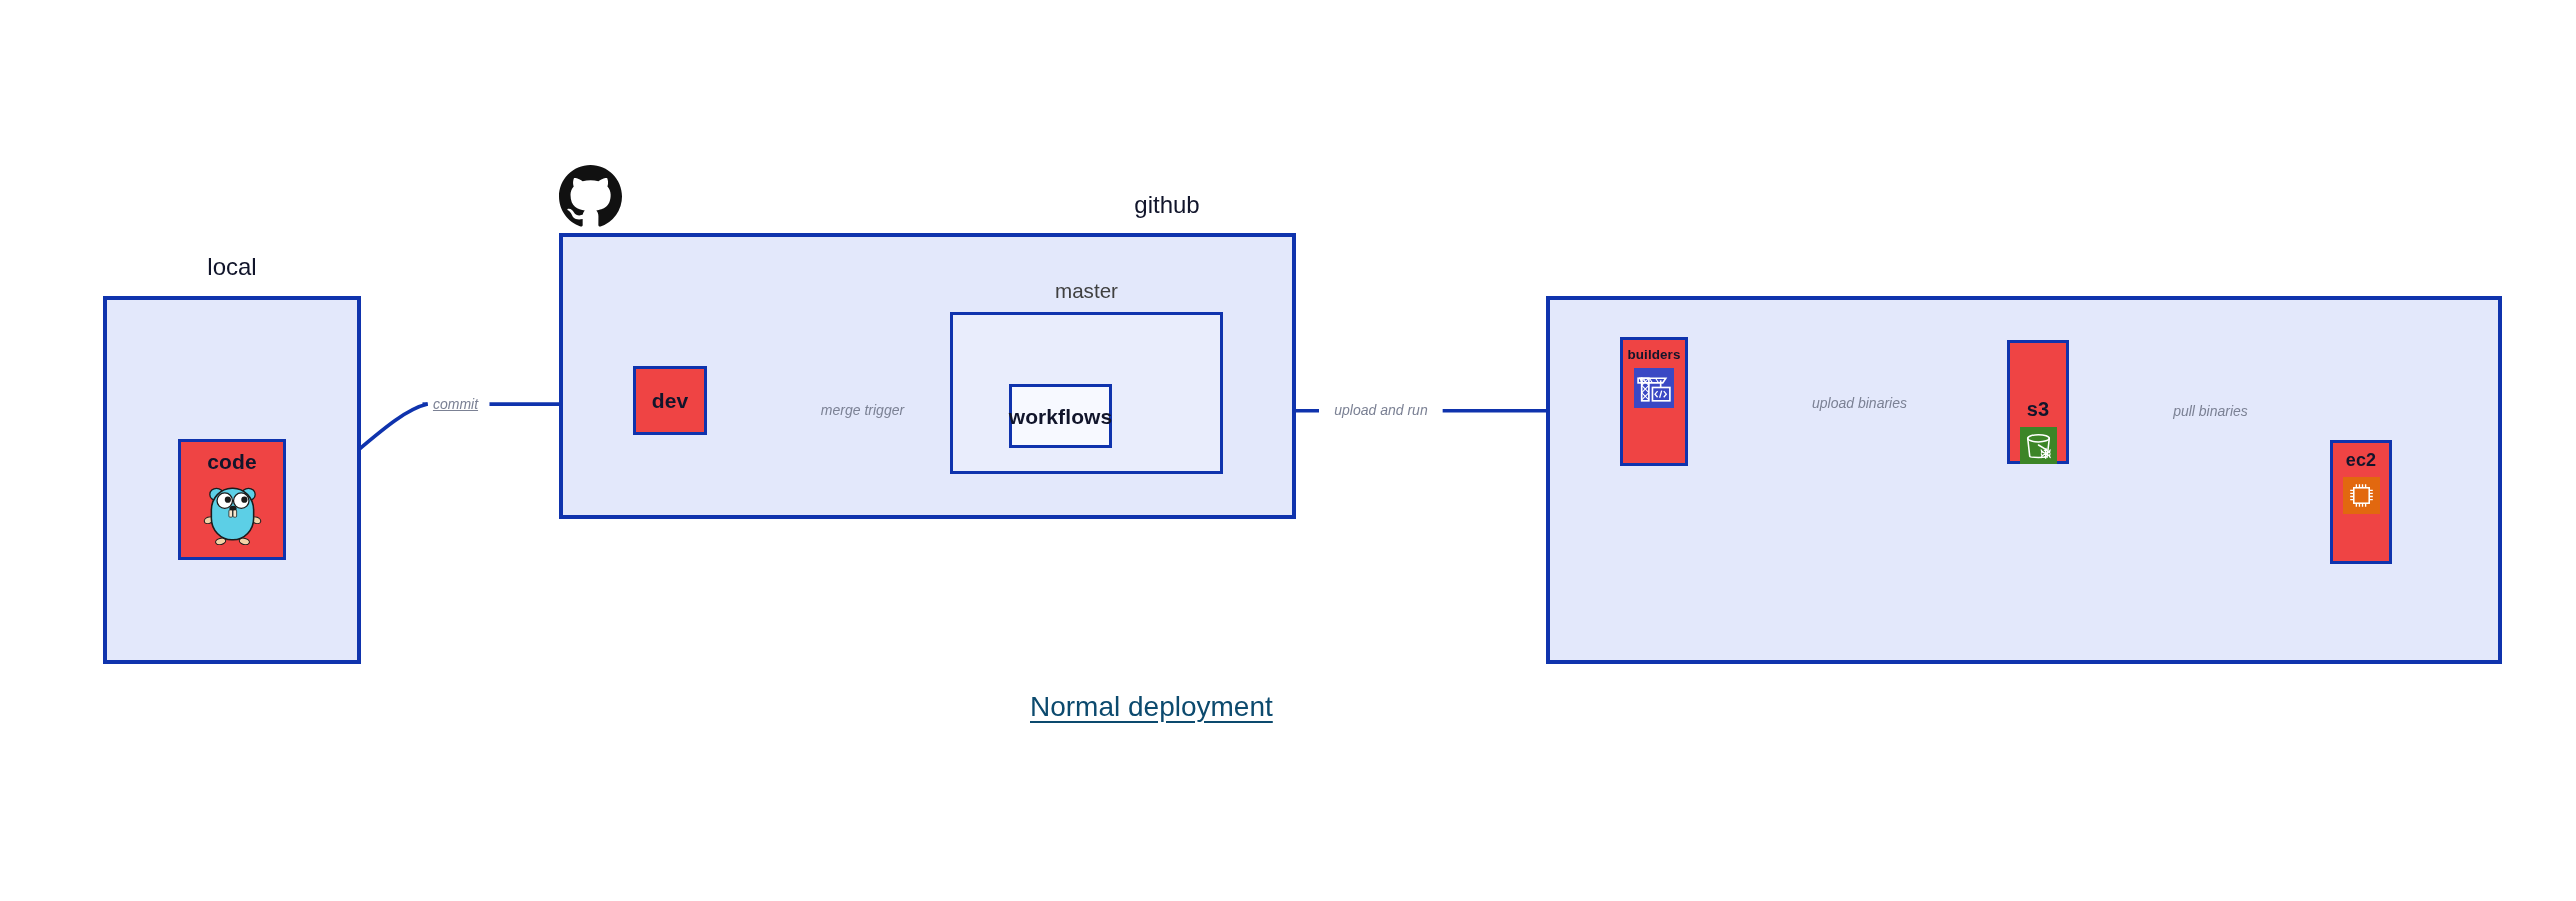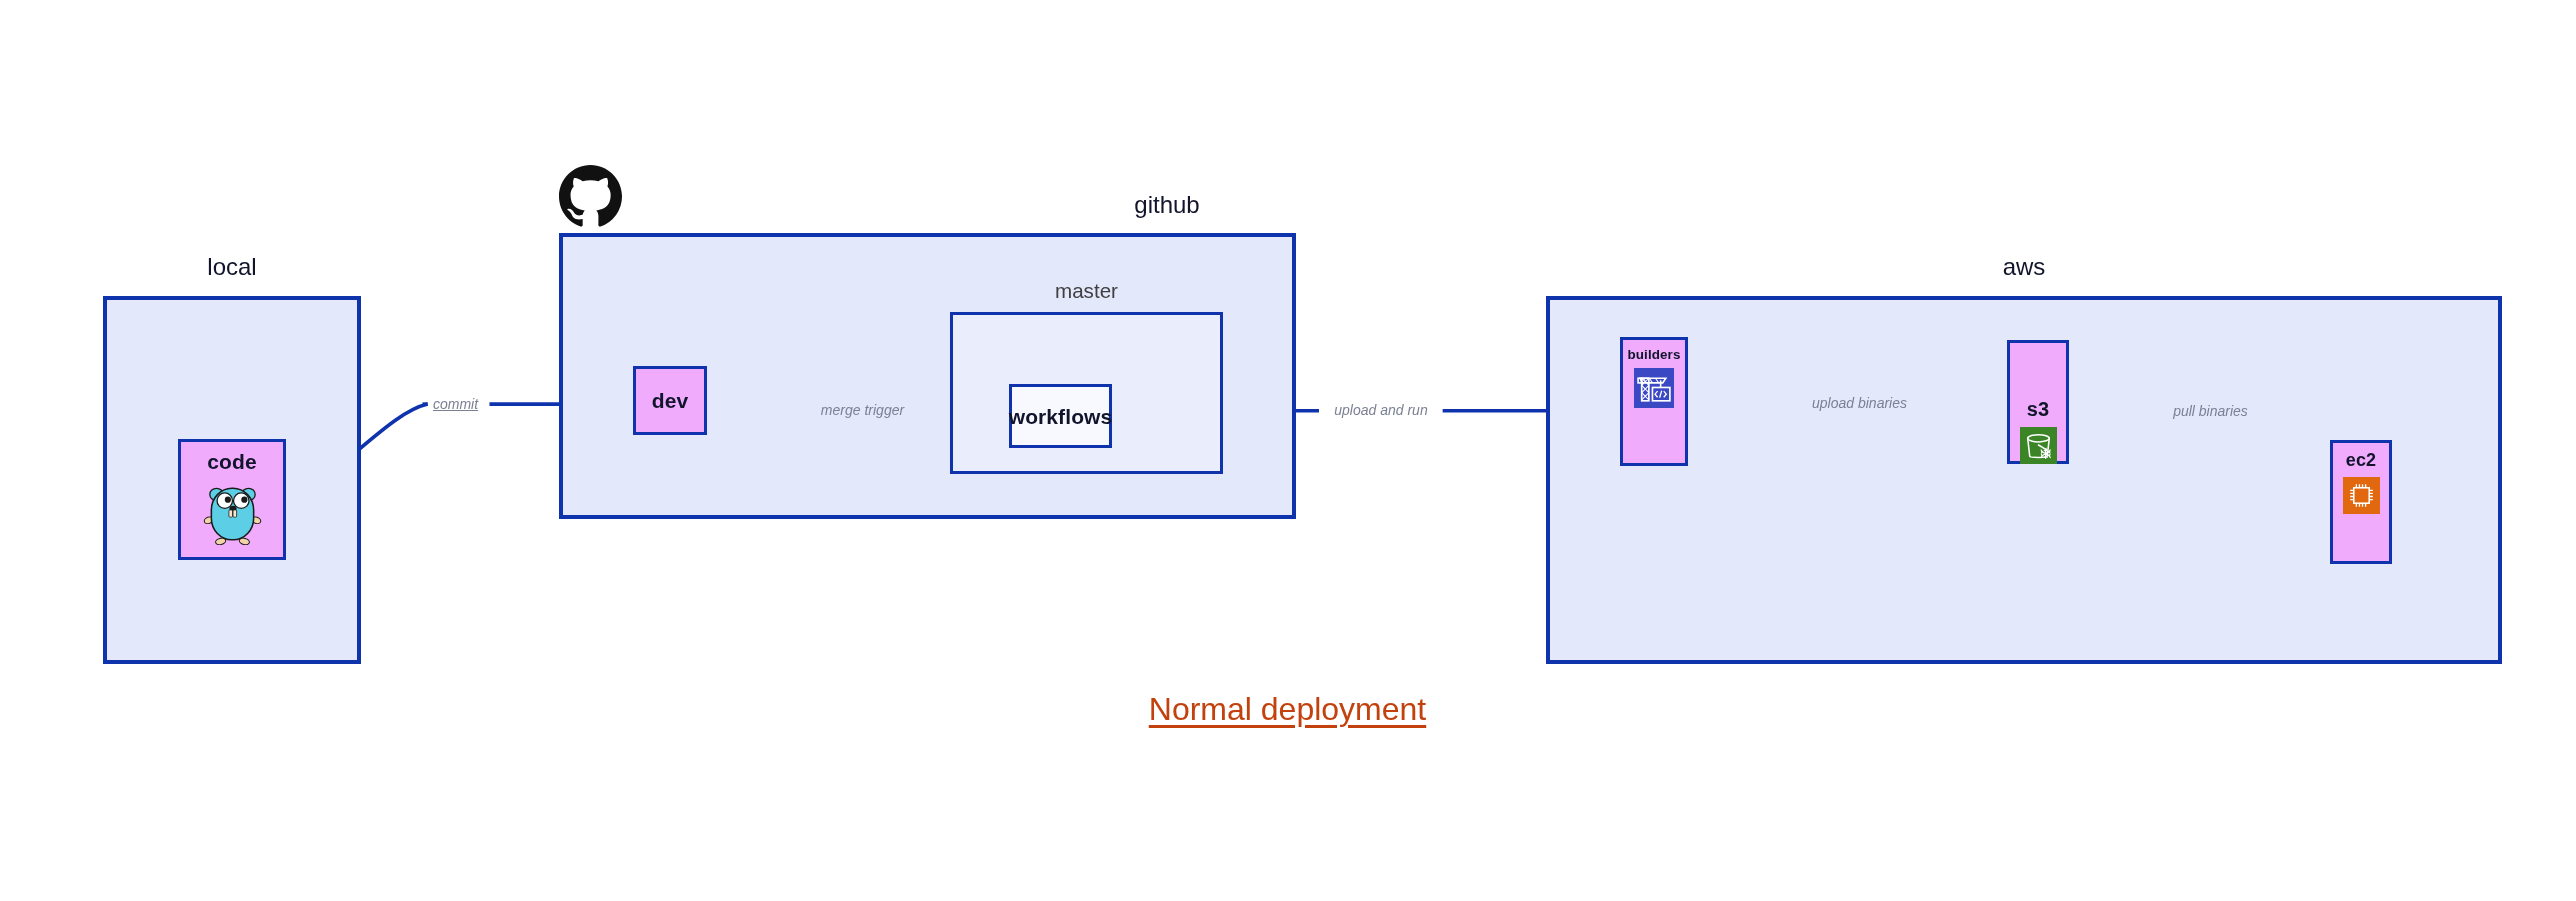"aws" div.abs { html: <div>aws</div> -> none }
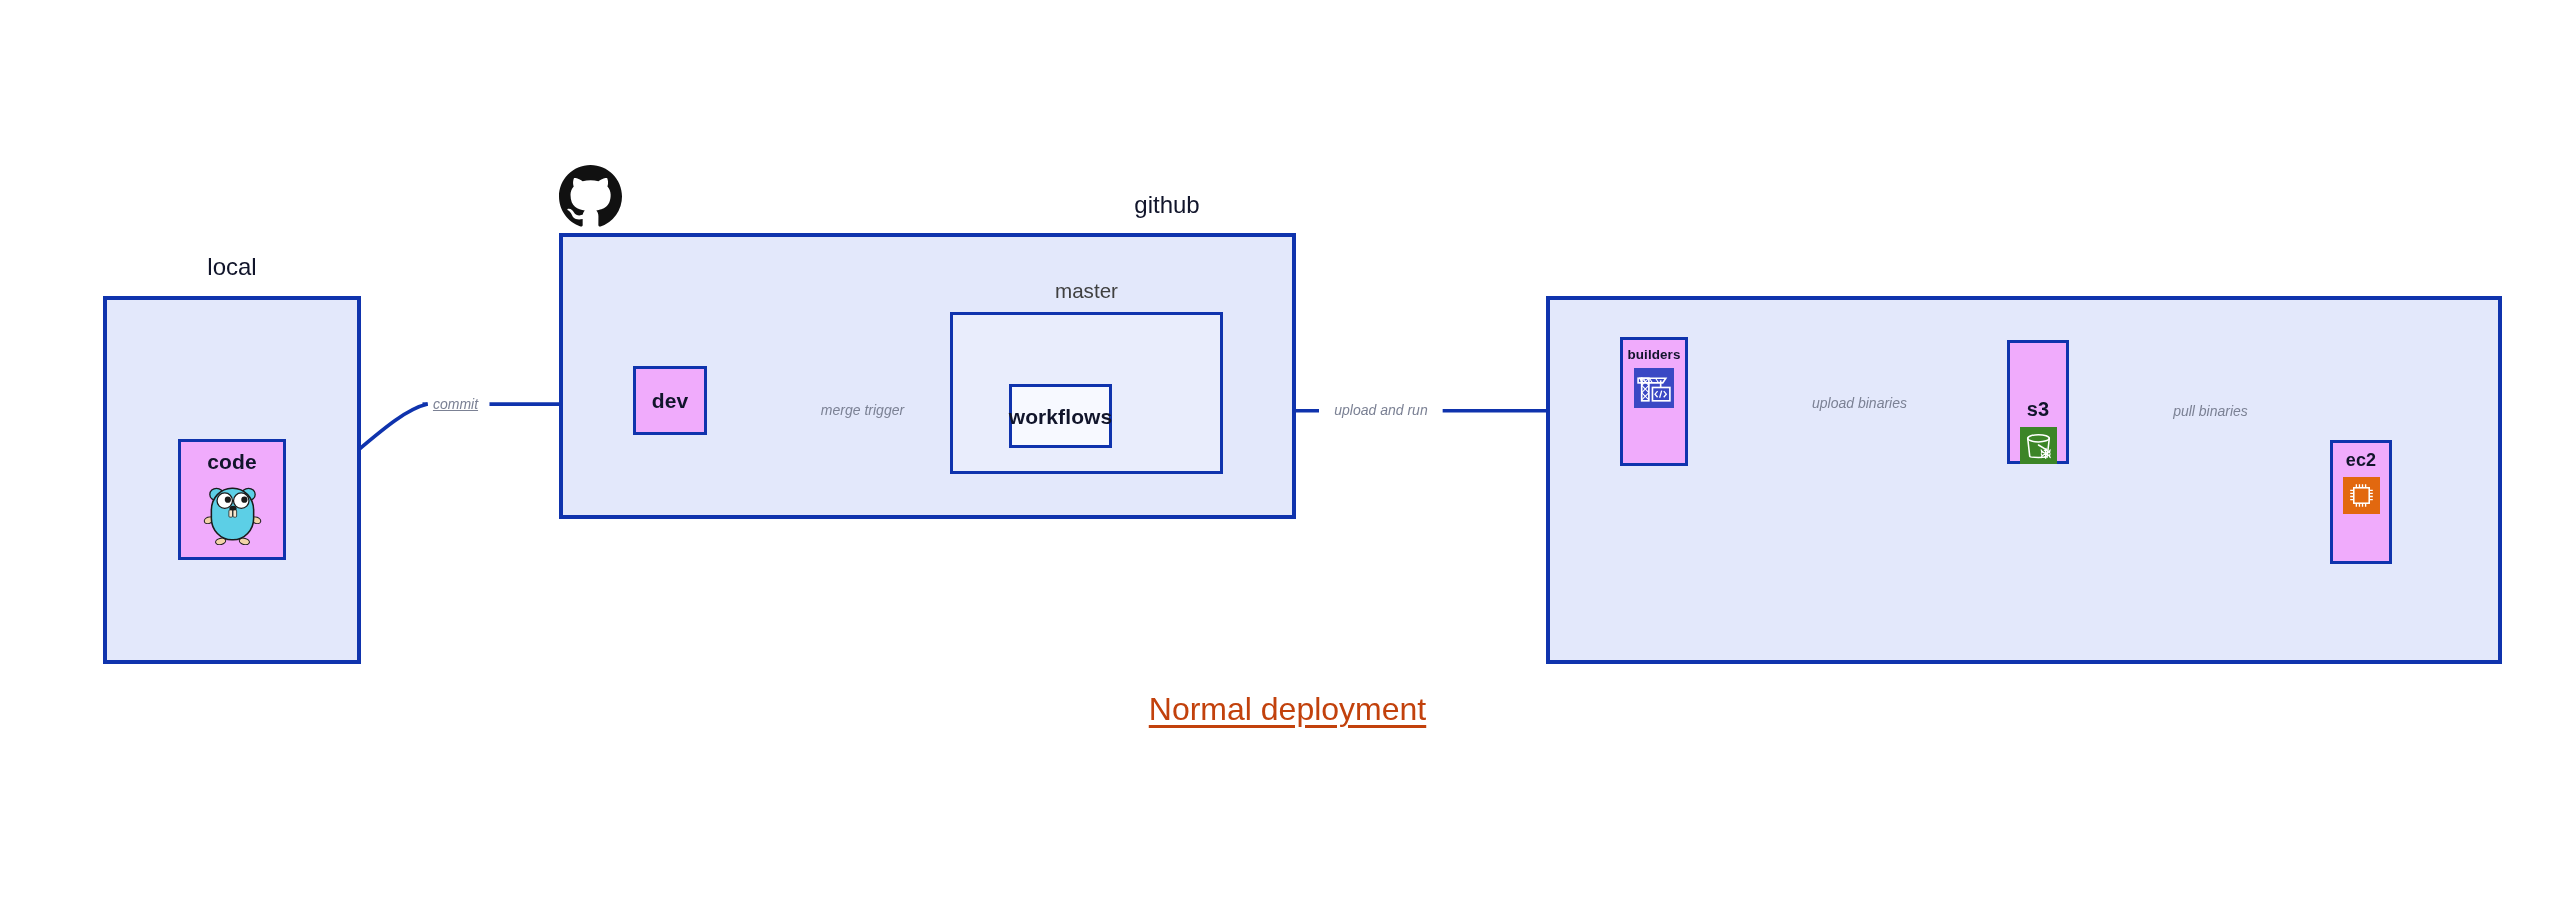"builders" .node { background: #f0abfc -> #ef4444 }
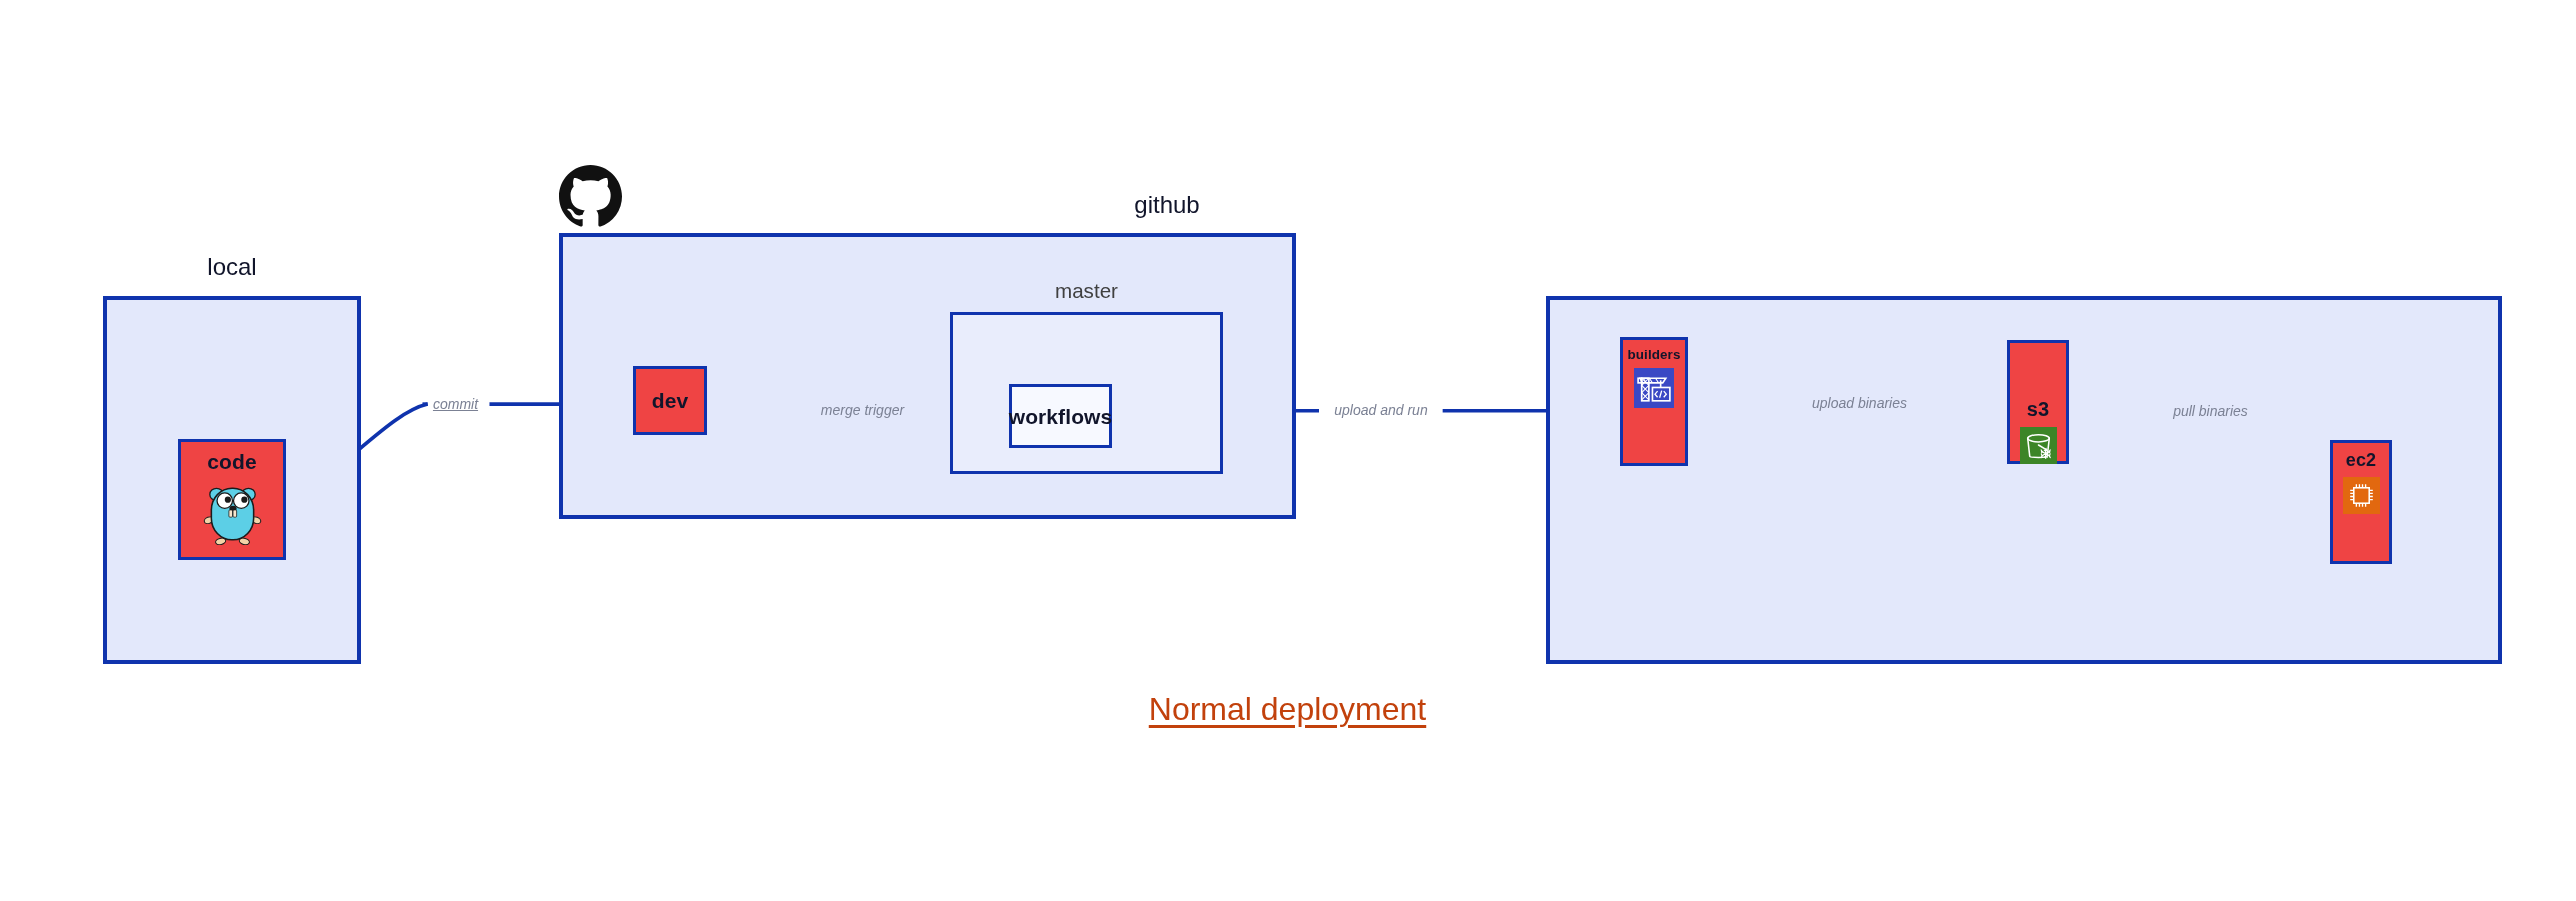"Normal deployment" .caption { color: #c2410c -> #0c4a6e; font-size: 32px -> 28px; text-align: center -> left }
